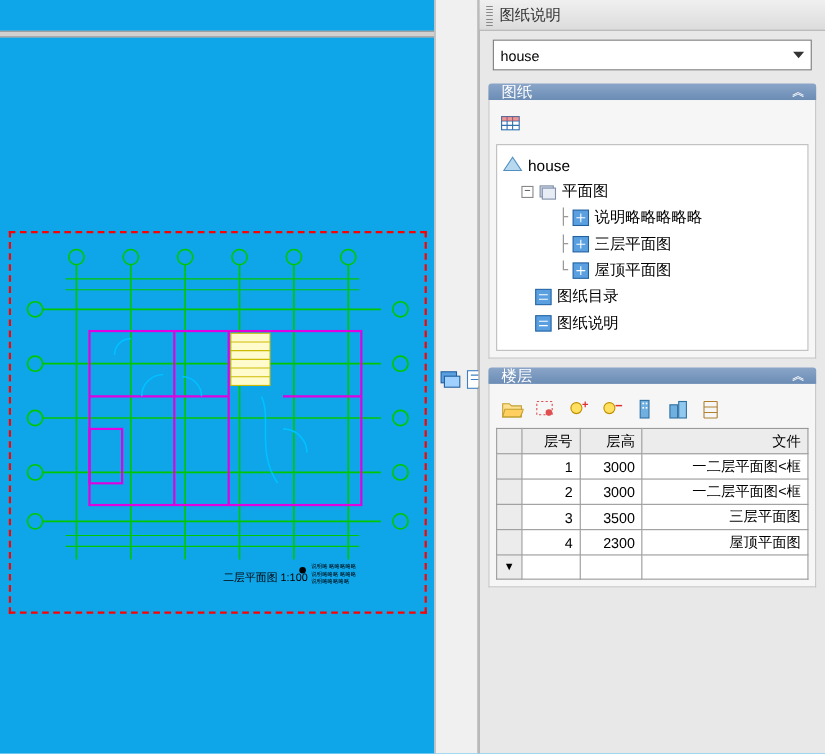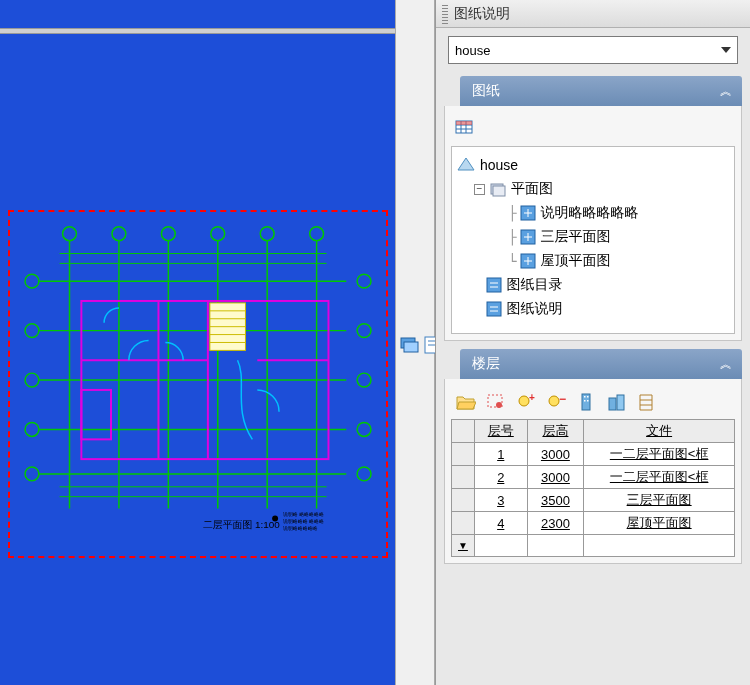"图纸" .section-header { height: 30px -> 15px; margin: 4px 8px 0 24px -> 4px 8px 0 8px }
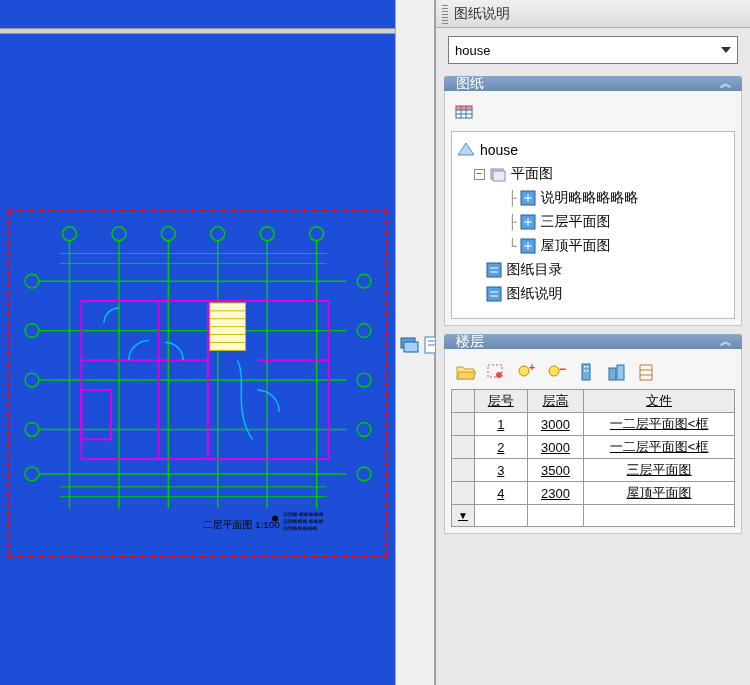"层号" .floor-table th, .floor-table td { text-align: center -> right; text-decoration: underline -> none }
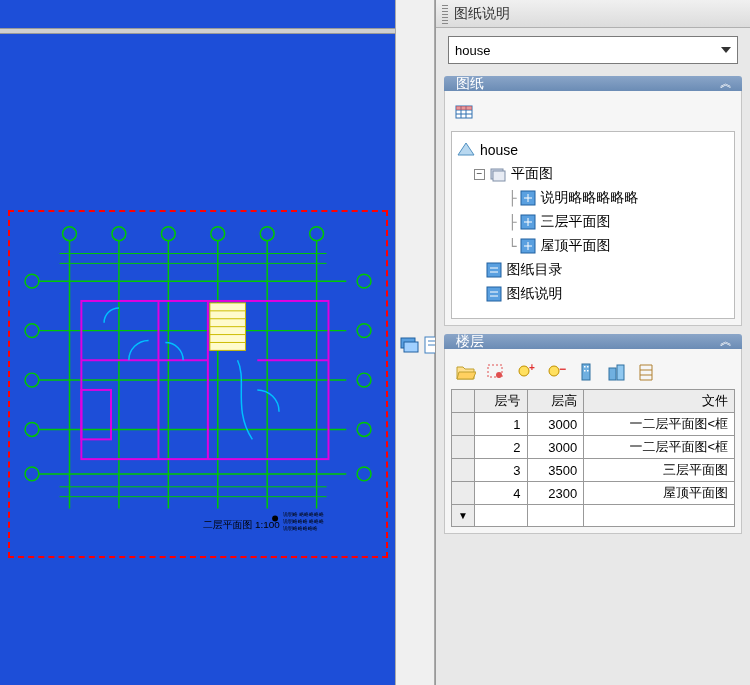"二层平面图 1:100" .canvas-area { background: #1d4ed8 -> #0ea5e9 }
